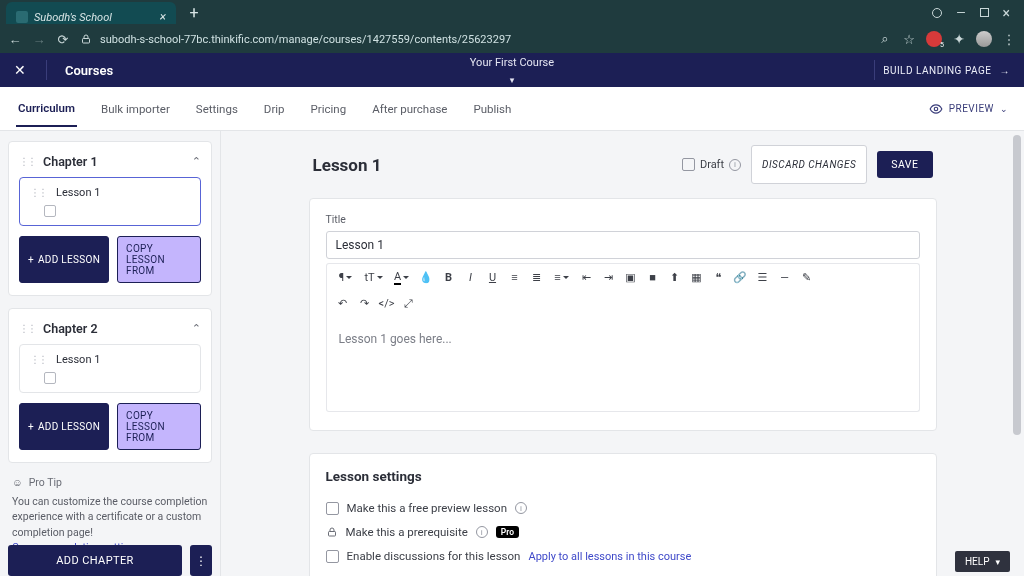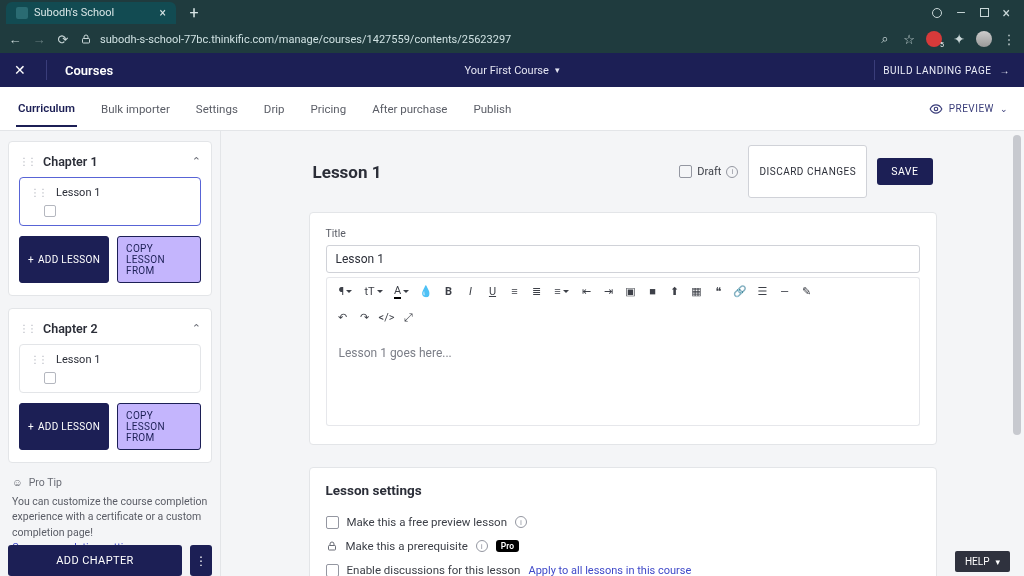"Subodh's School" .tab { align-items: center -> flex-end; font-style: none -> italic }
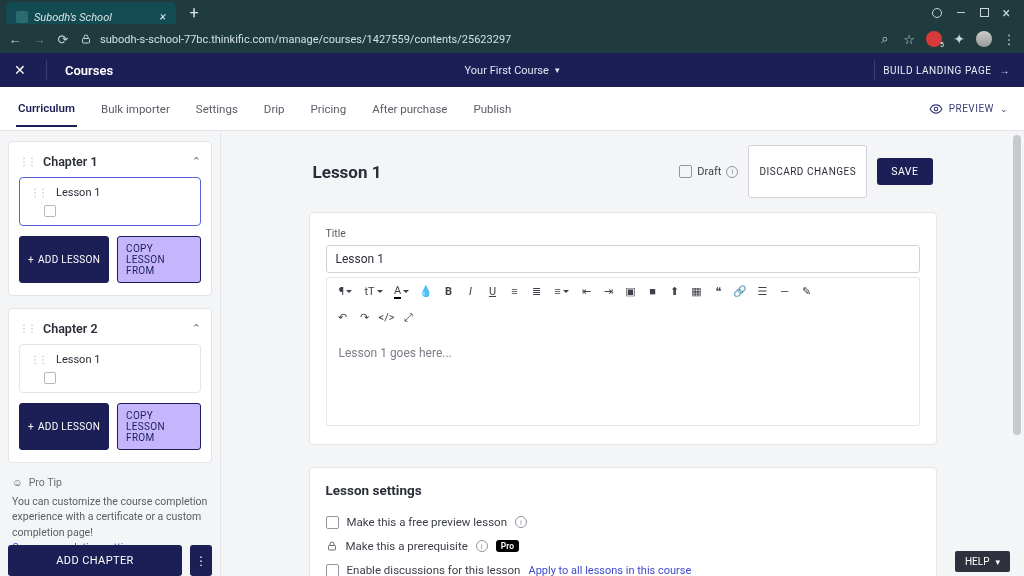"Your First Course" .hdr-center { flex-direction: none -> column }
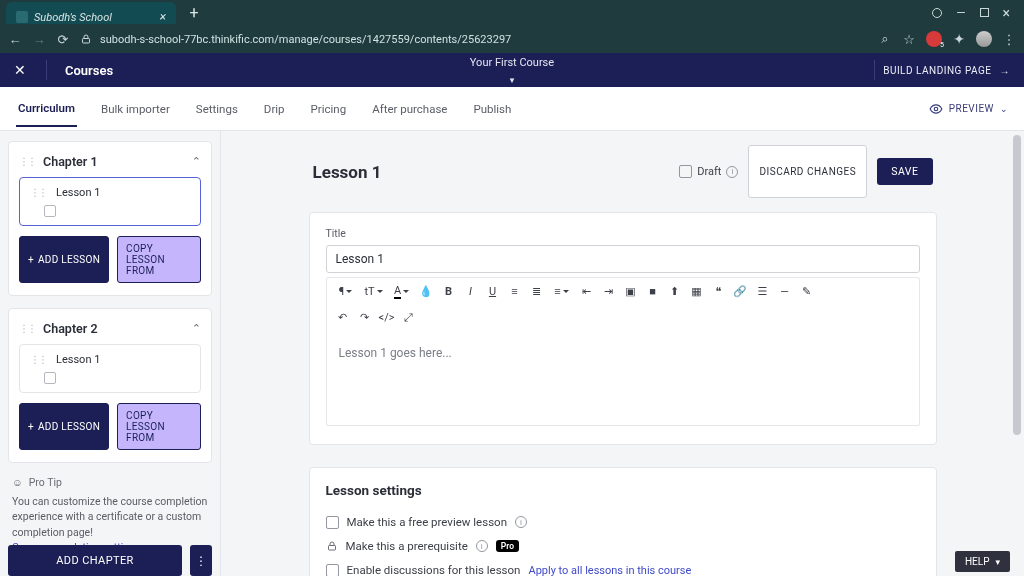"DISCARD CHANGES" .btn-lite { font-style: none -> italic; padding: 20px 10px -> 13px 10px }
